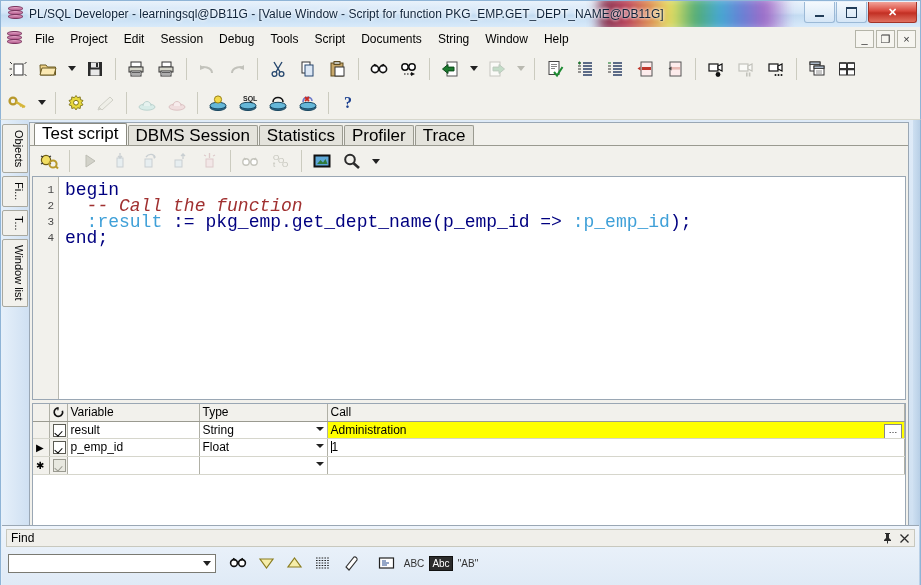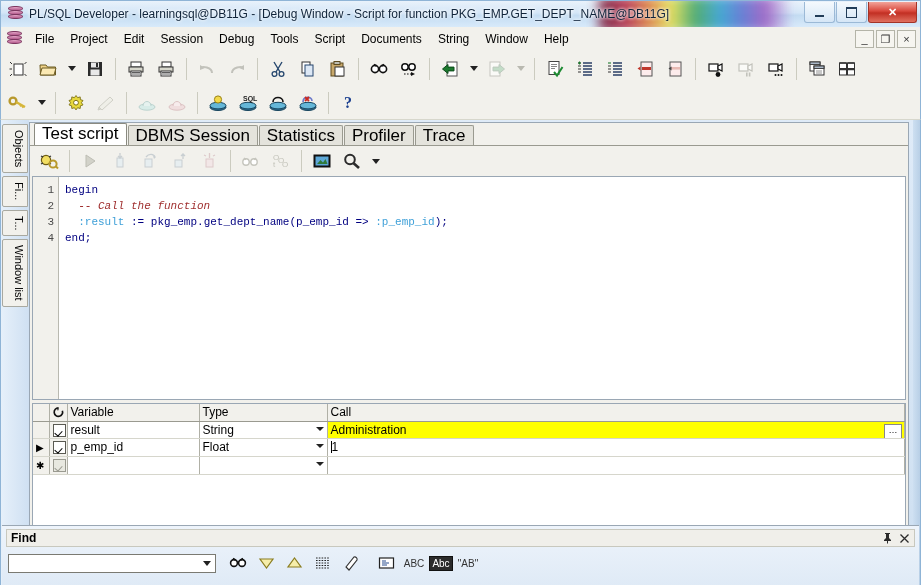"PL/SQL Developer - learningsql@DB11G -" span.title-text { text: Debug -> Value }
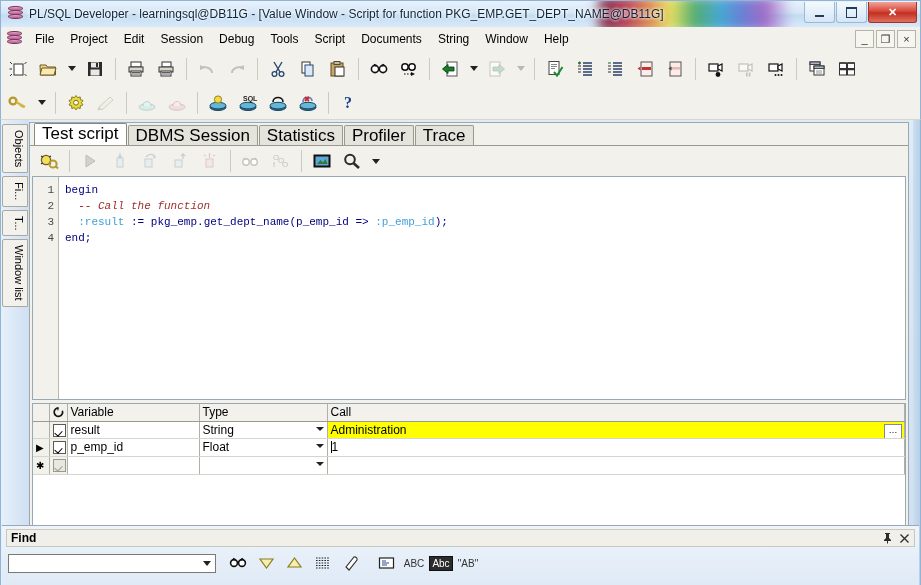"begin" .codearea { font-size: 11px -> 18px }
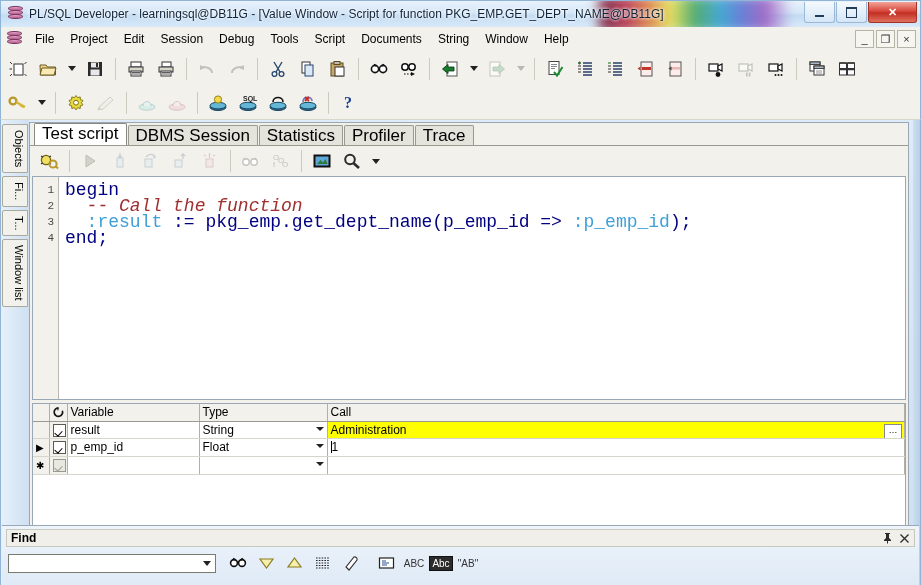"Find" .find-head { font-weight: bold -> none }
